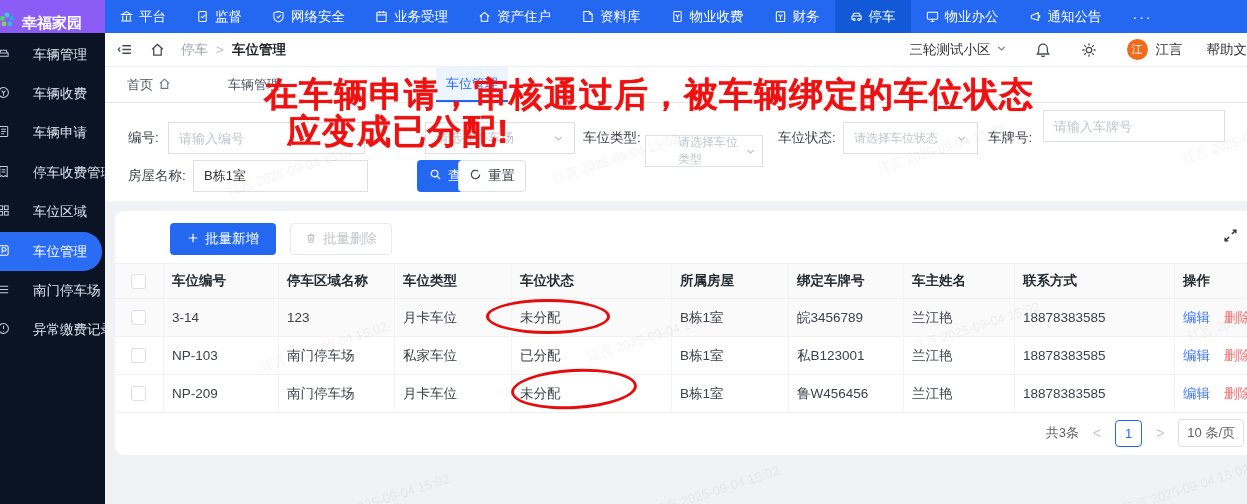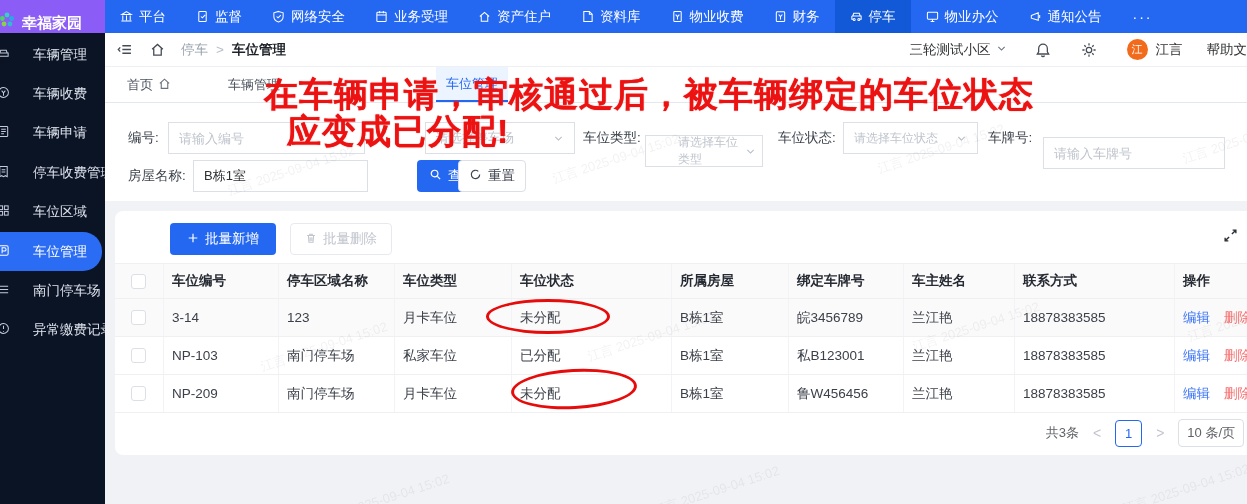"请输入车牌号" input.f-box { top: 34px -> 7px }
